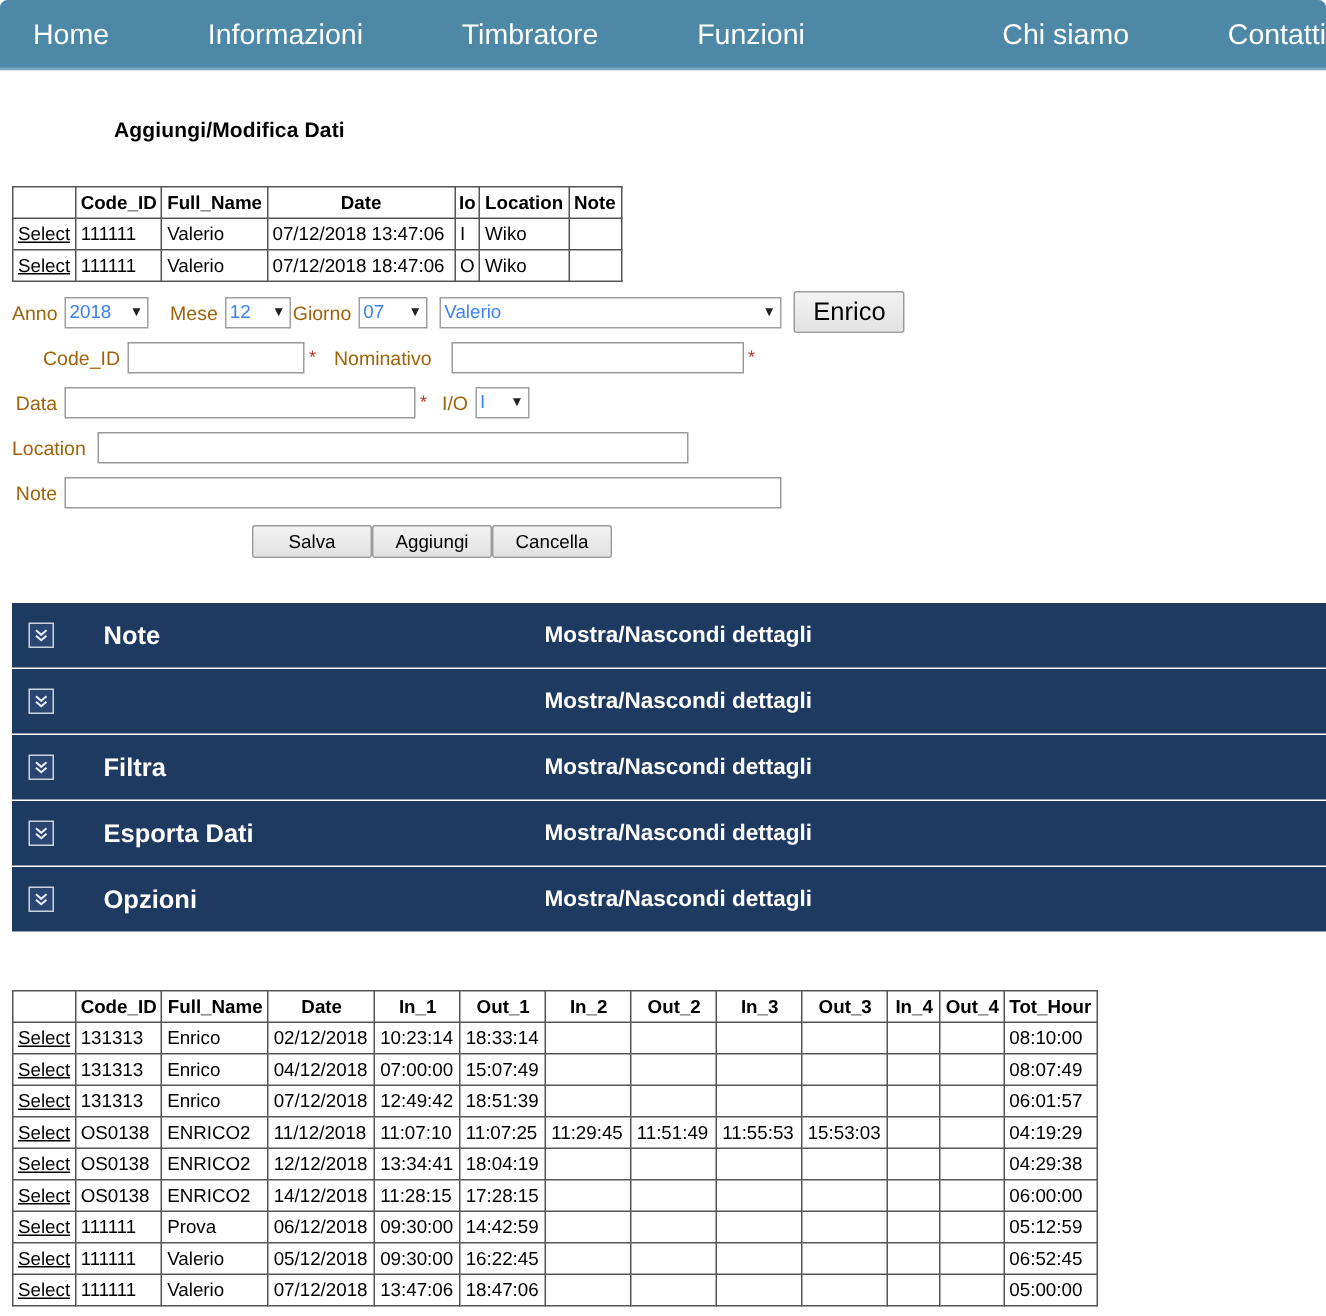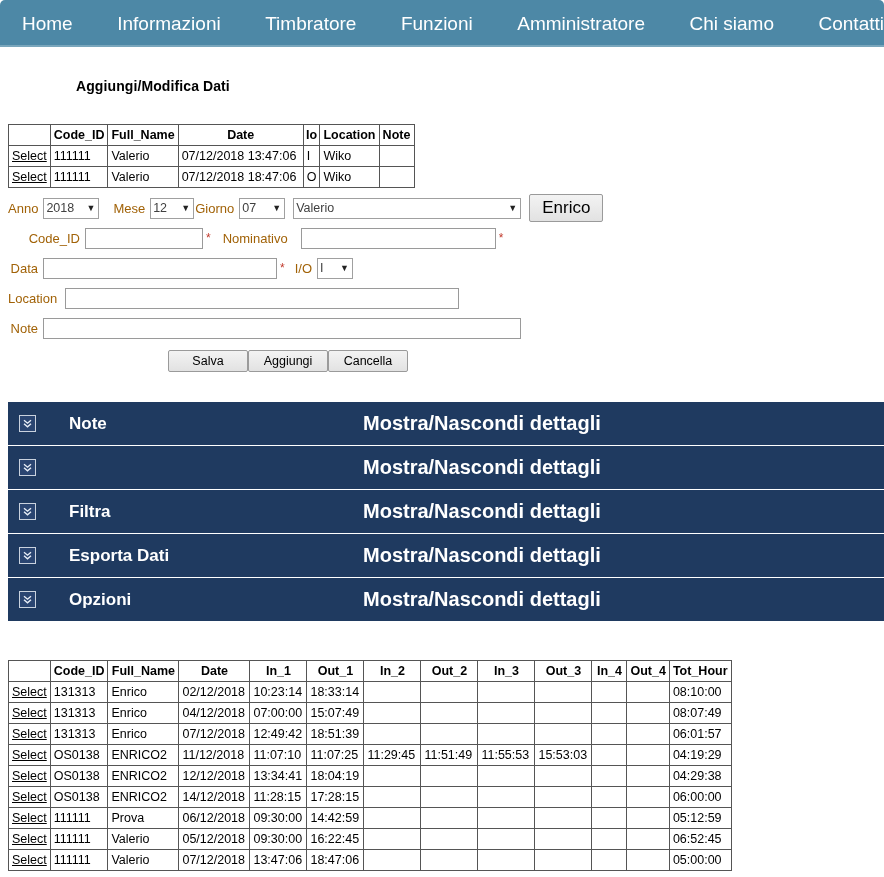"Amministratore" a.nav-item { html: <a>Amministratore</a> -> none }
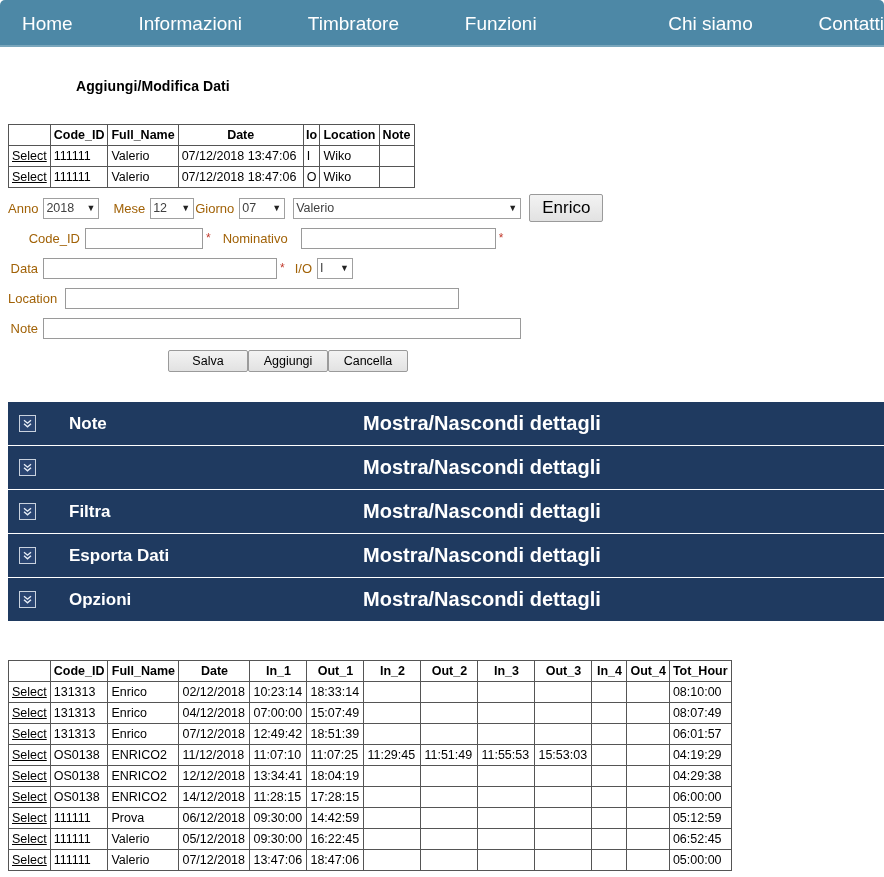"2018" select.ui-select { color: #404040 -> #3b82f6 }
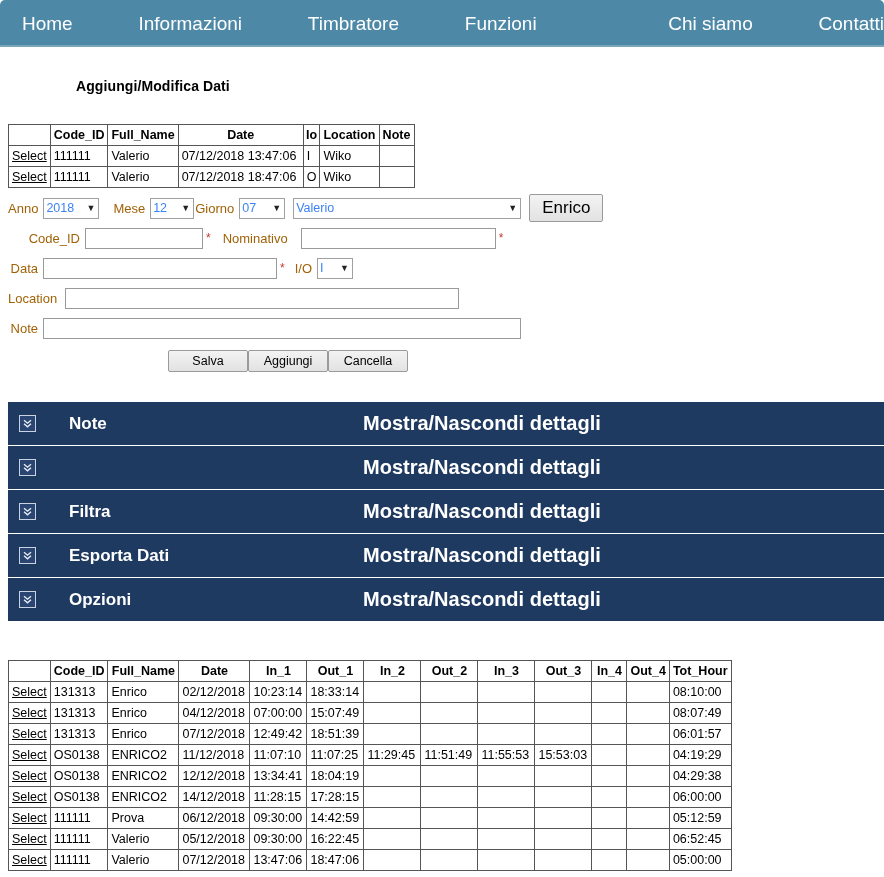"Mostra/Nascondi dettagli" .acc-toggle { font-size: 20px -> 15px }
